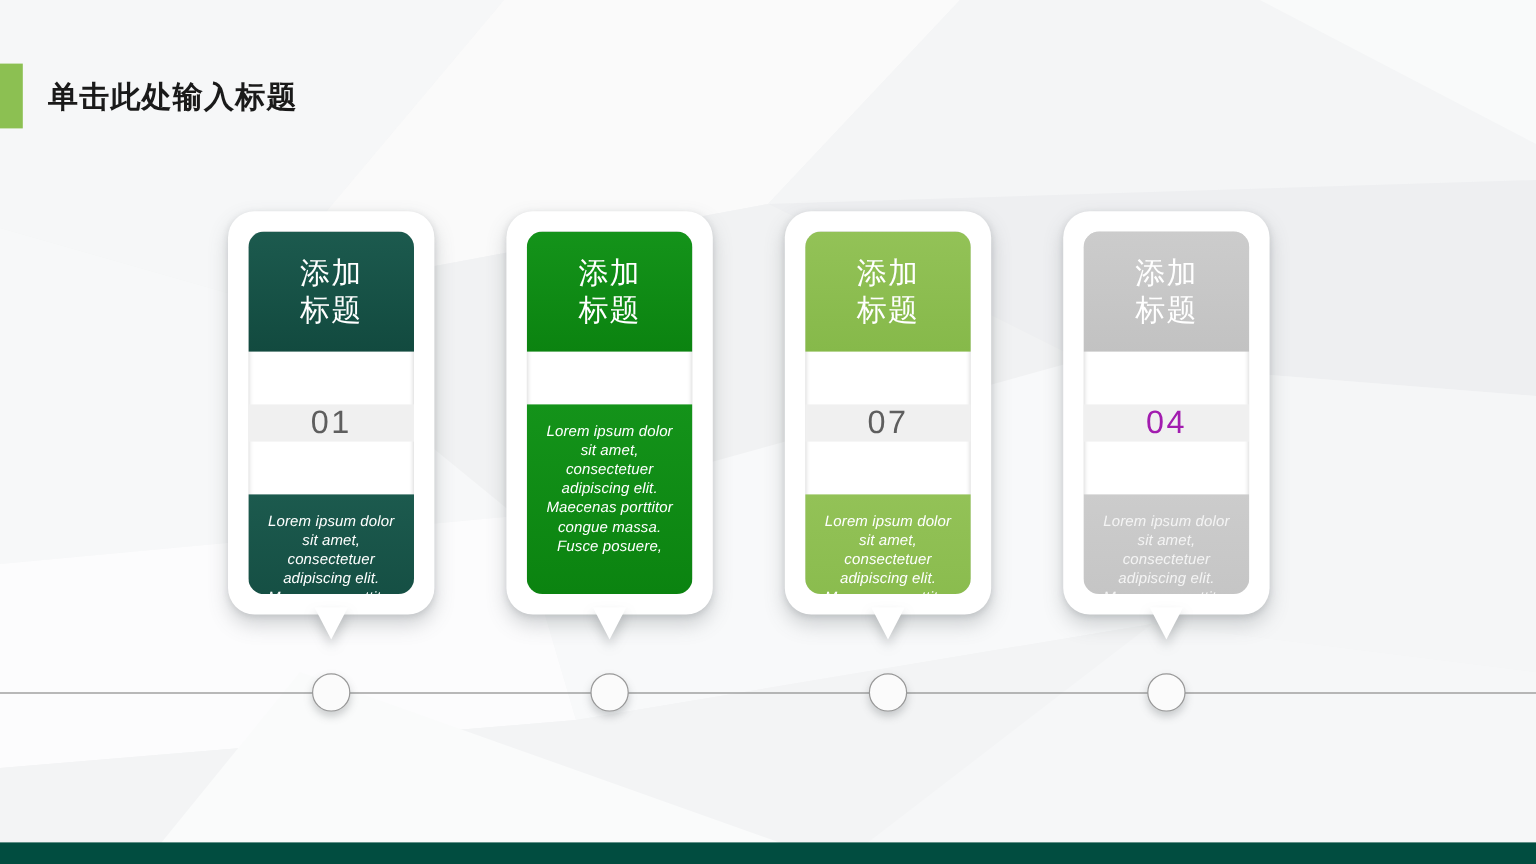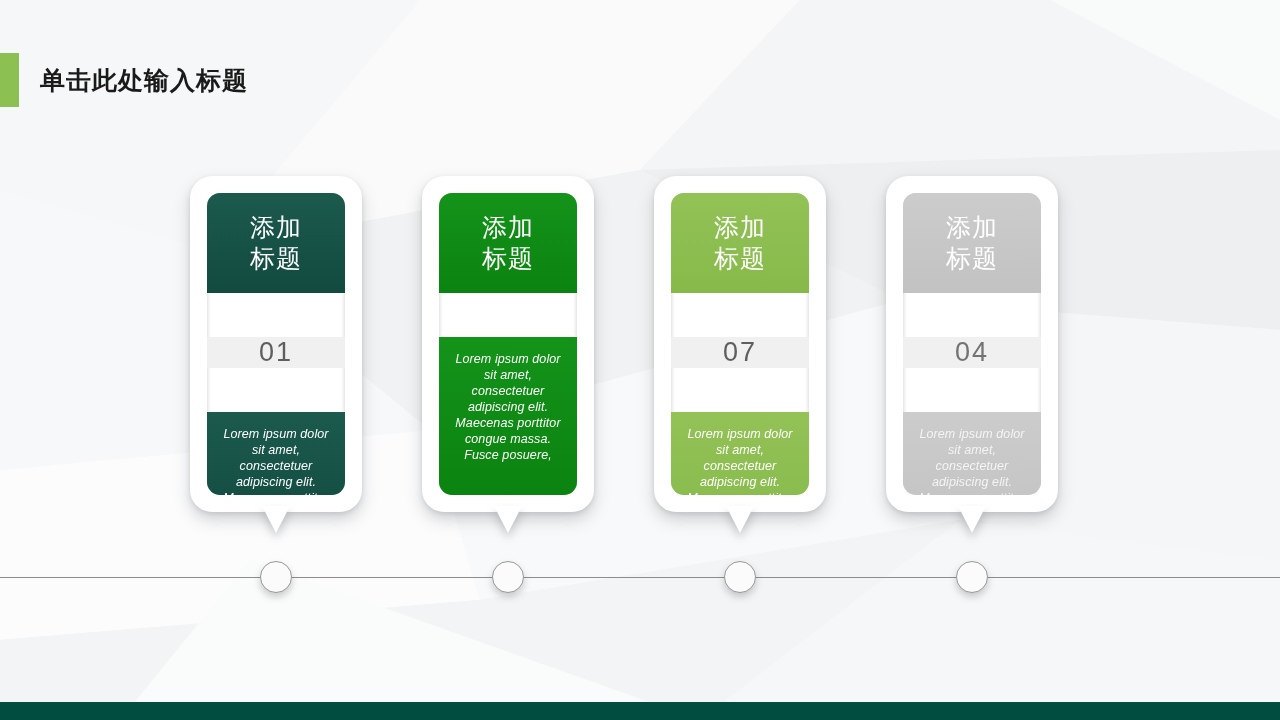"04" .theme-3 .card-num { color: #737373 -> #a21caf }
